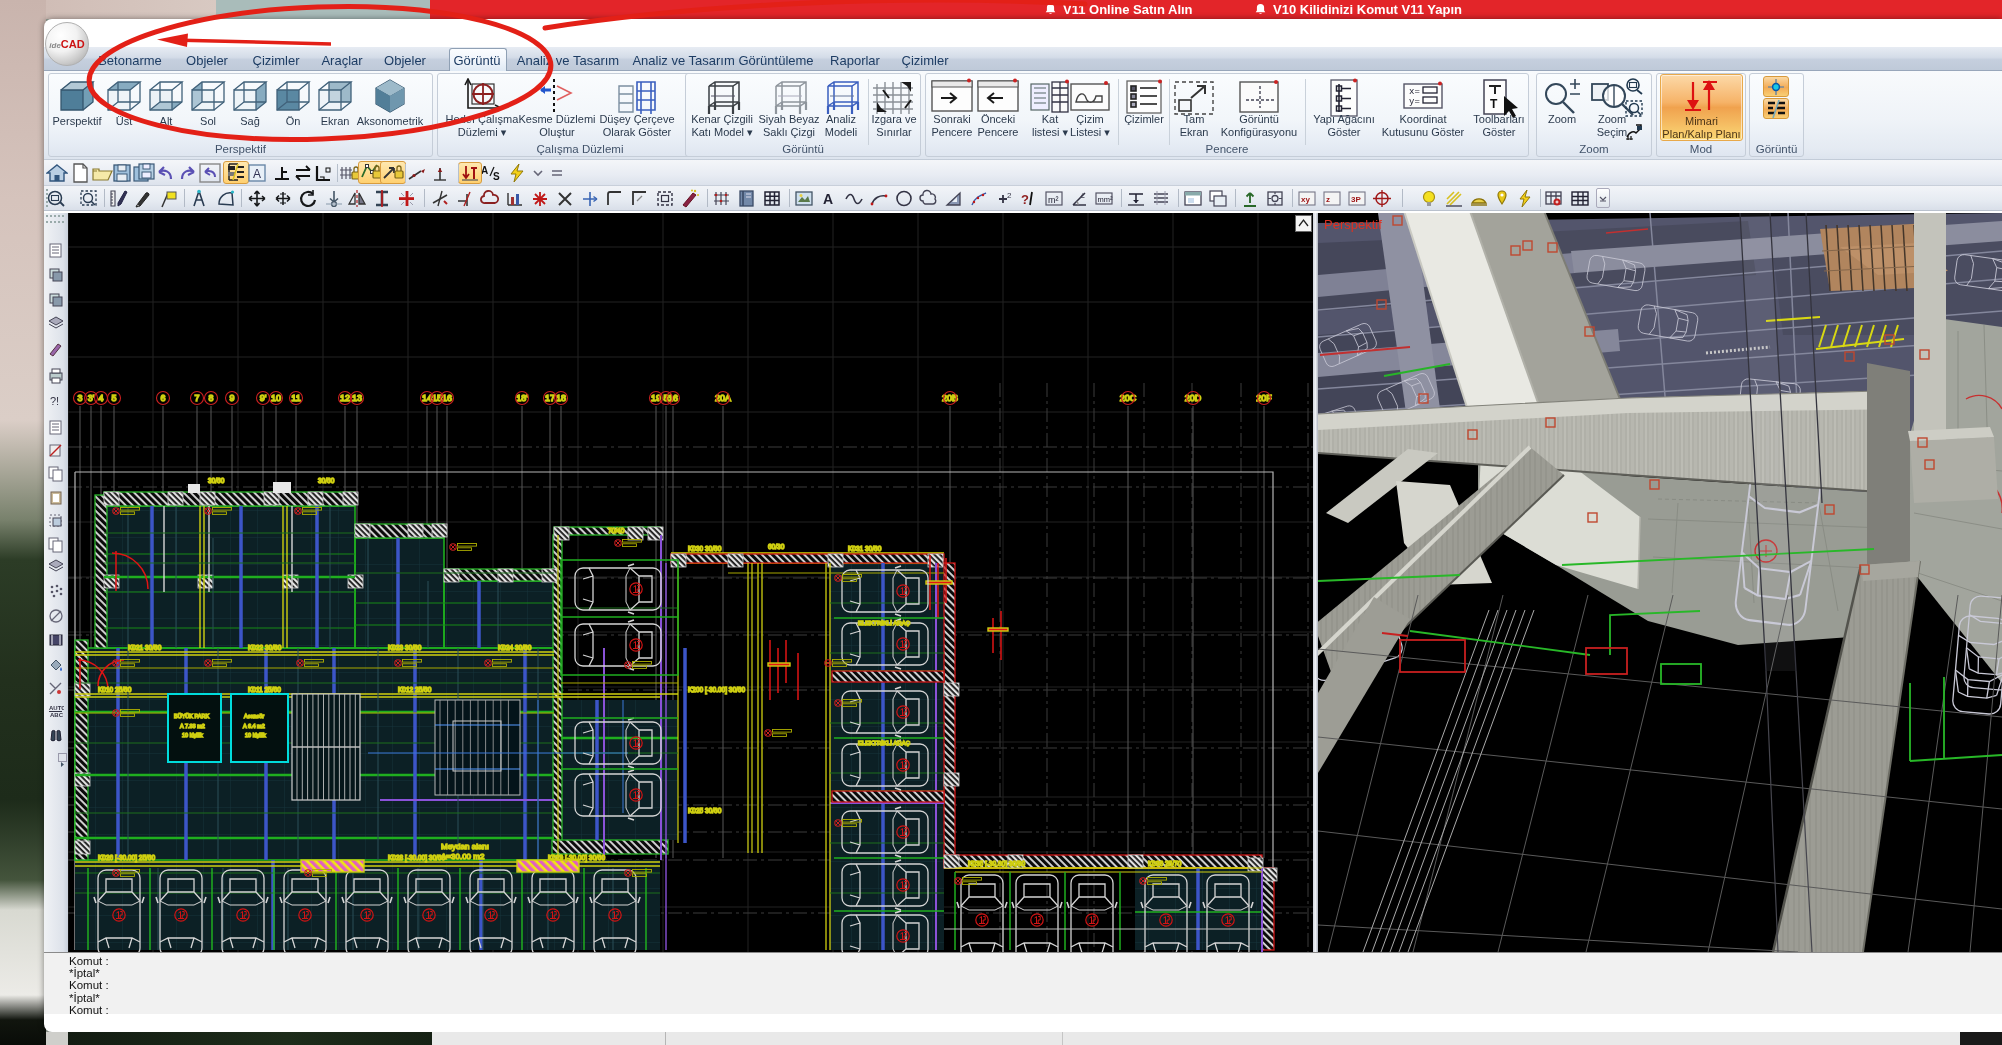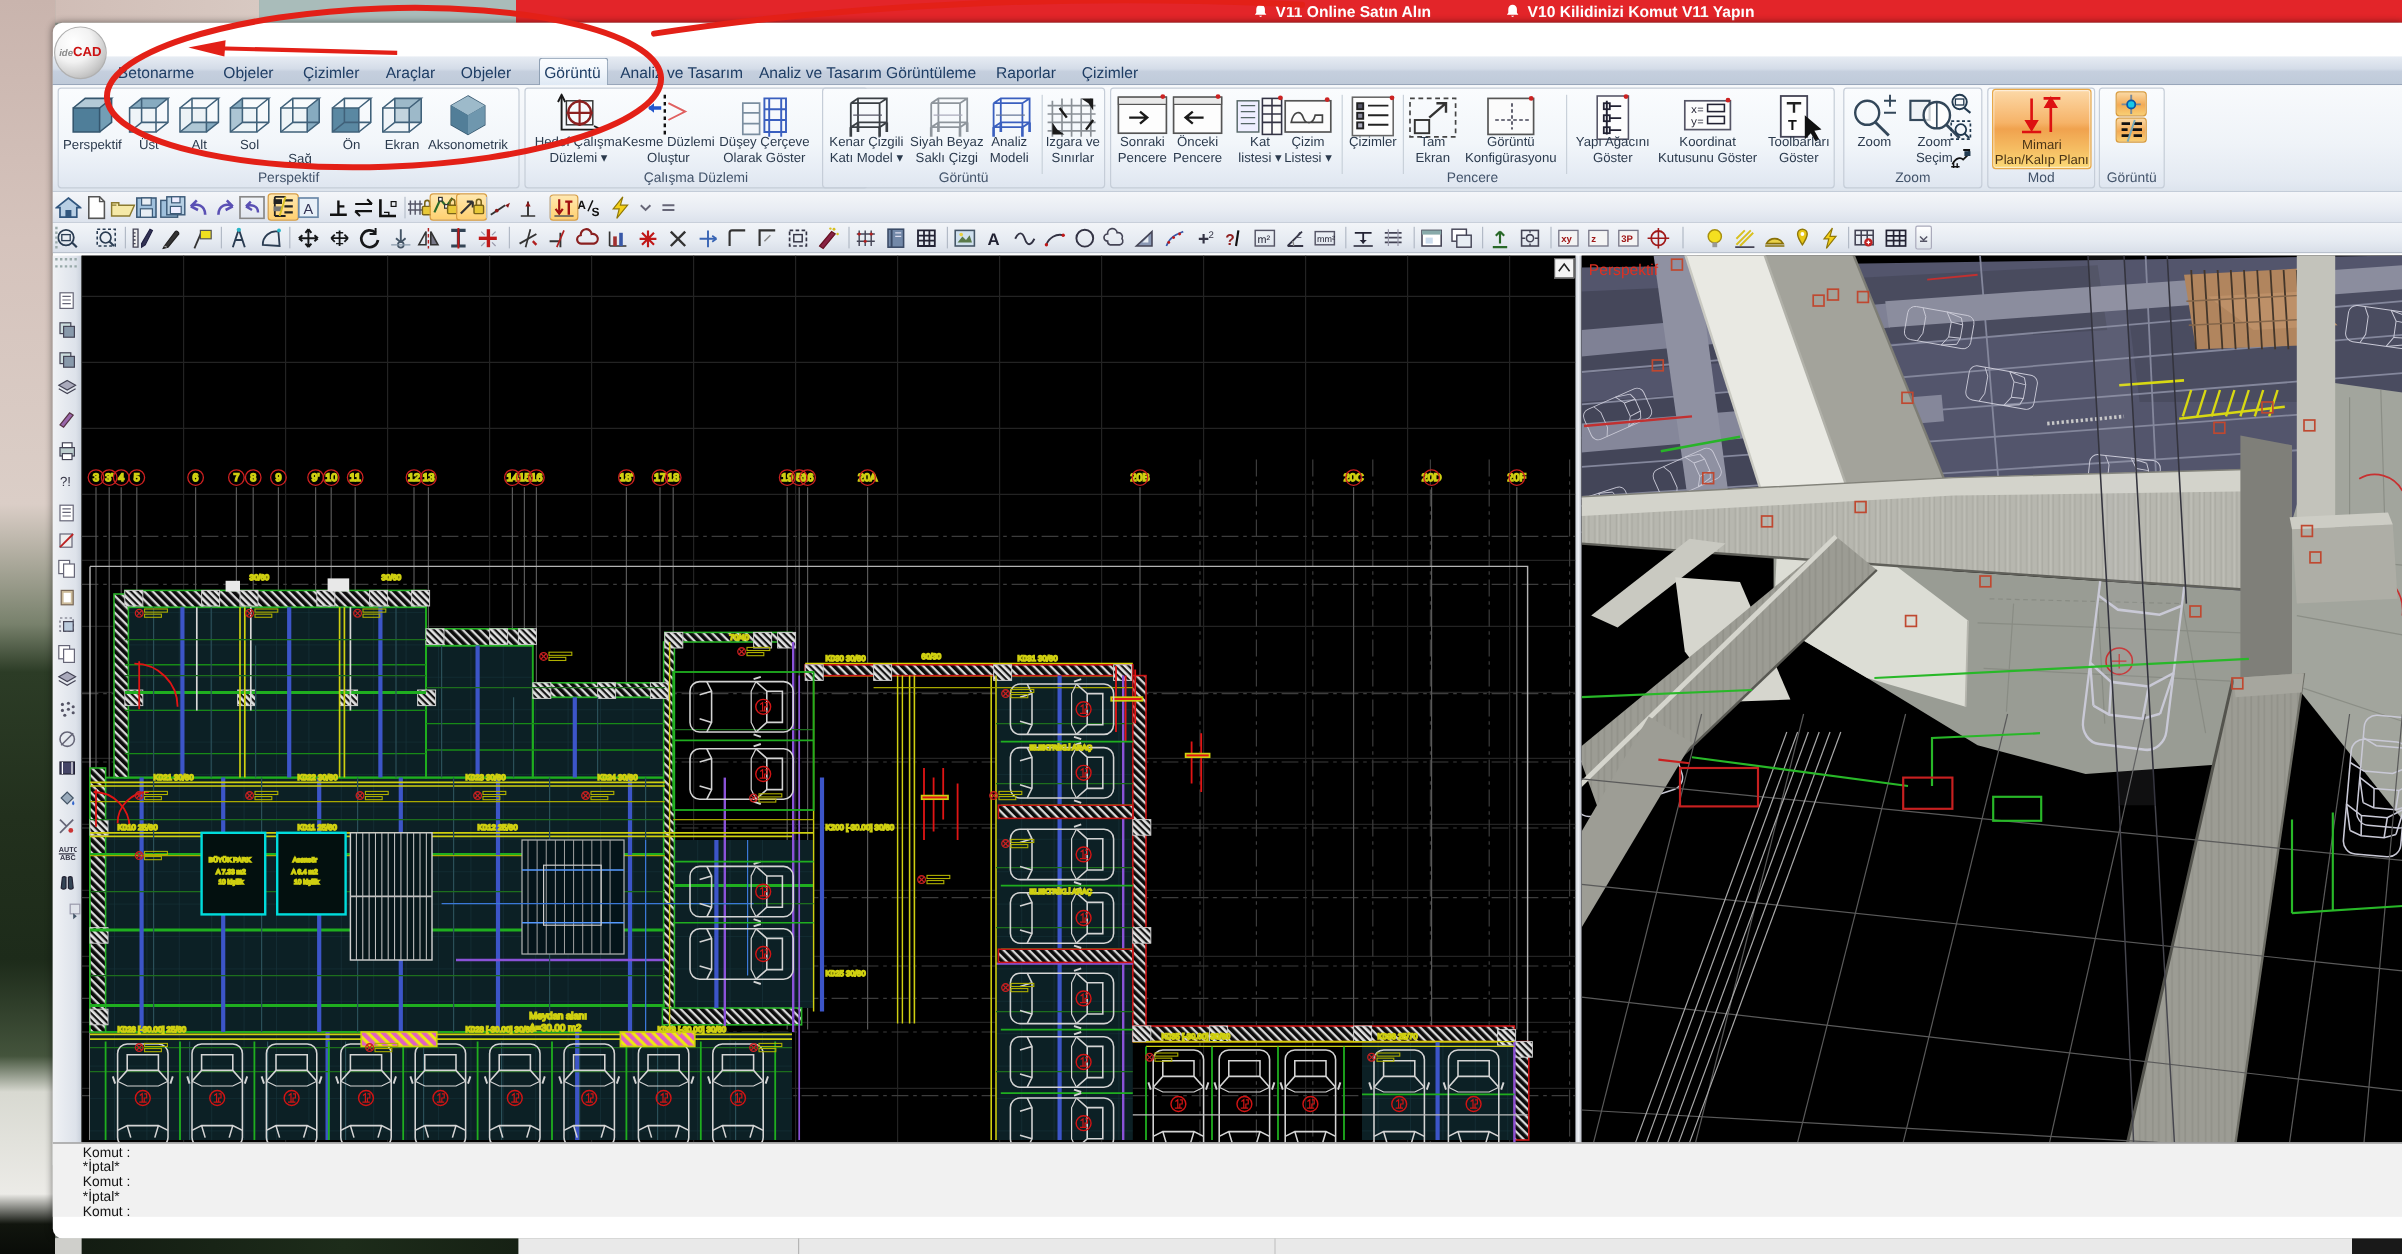"Sağ" div.cap { top: 56px -> 44px }
